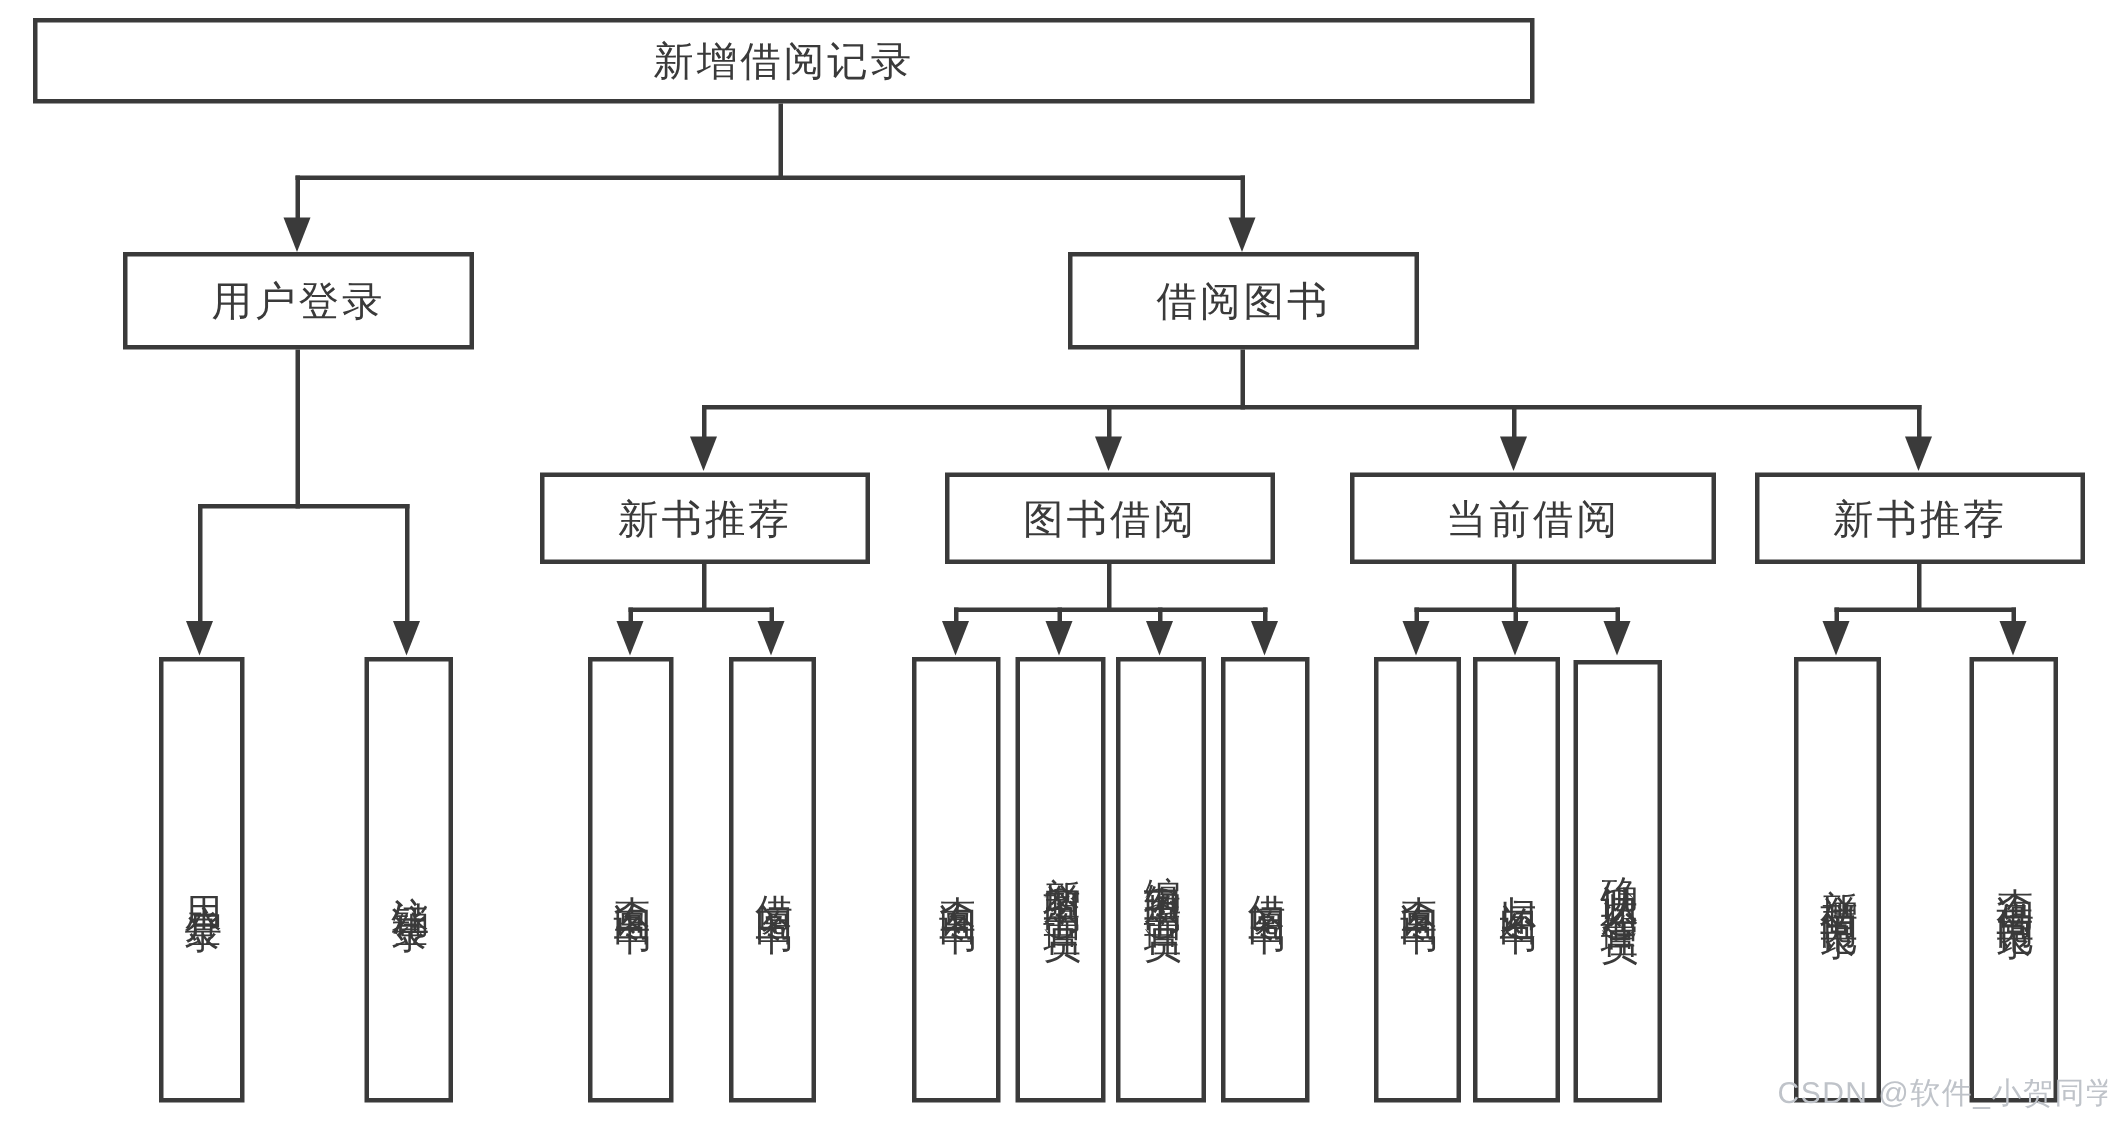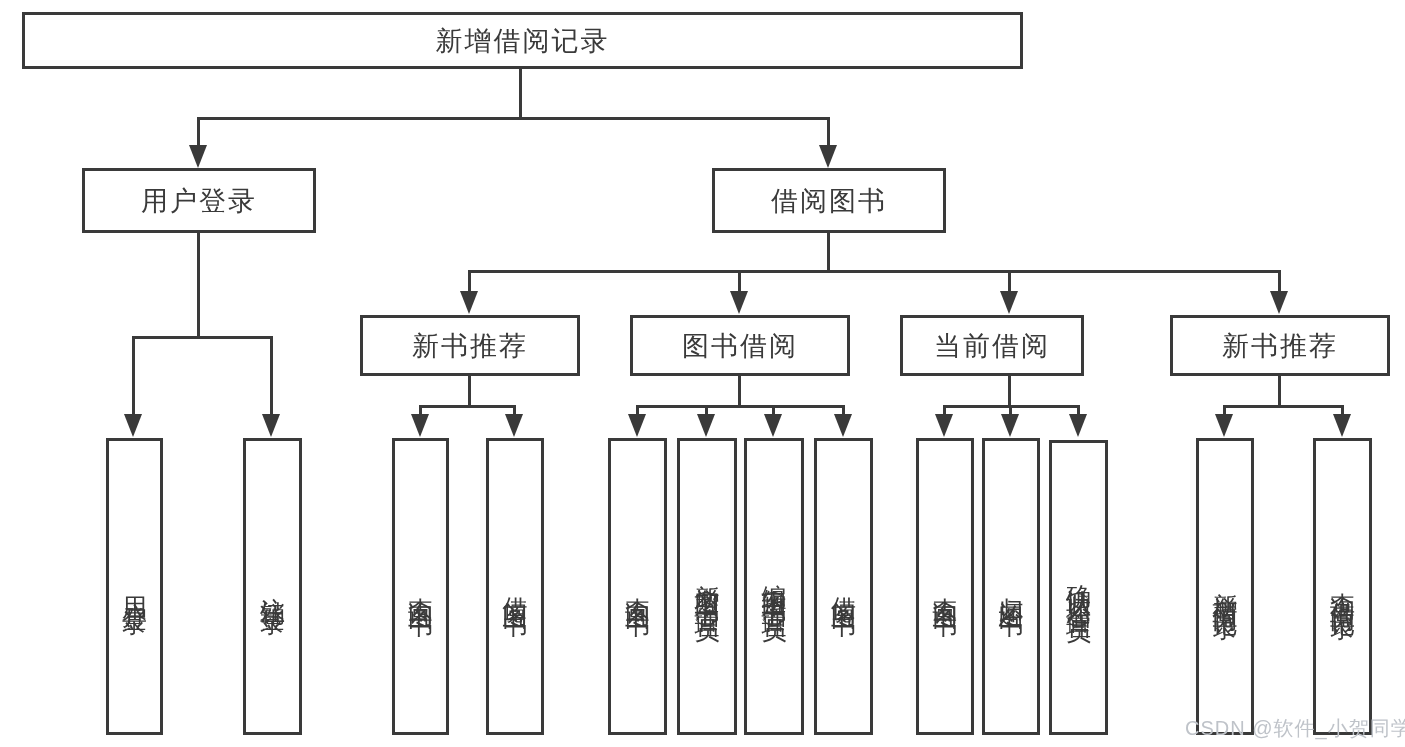"当前借阅" div.hbox { width: 184px -> 244px }
